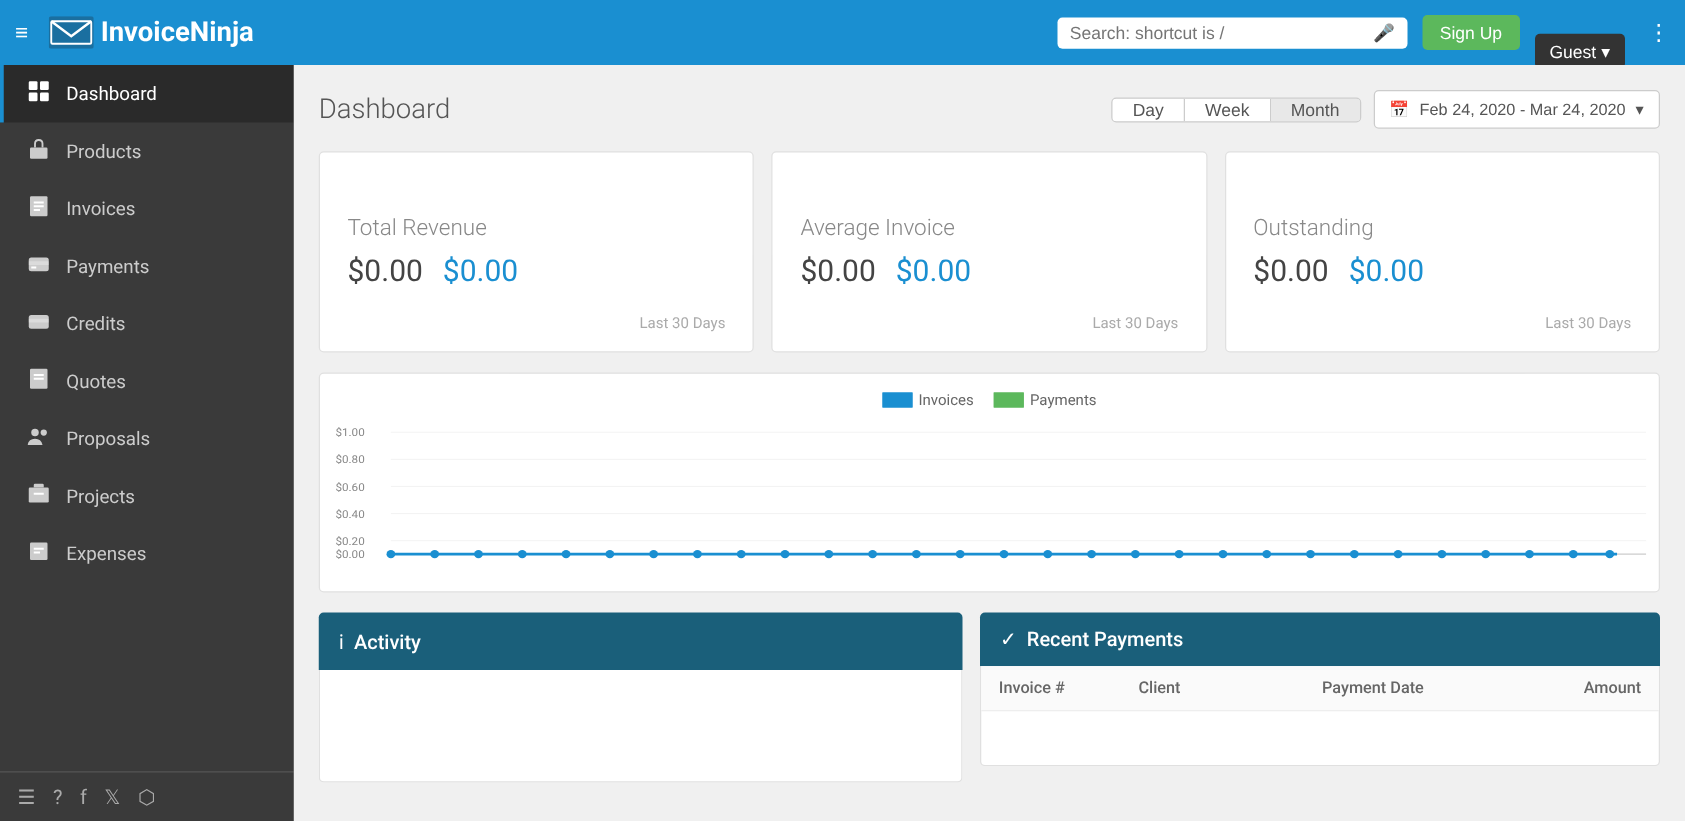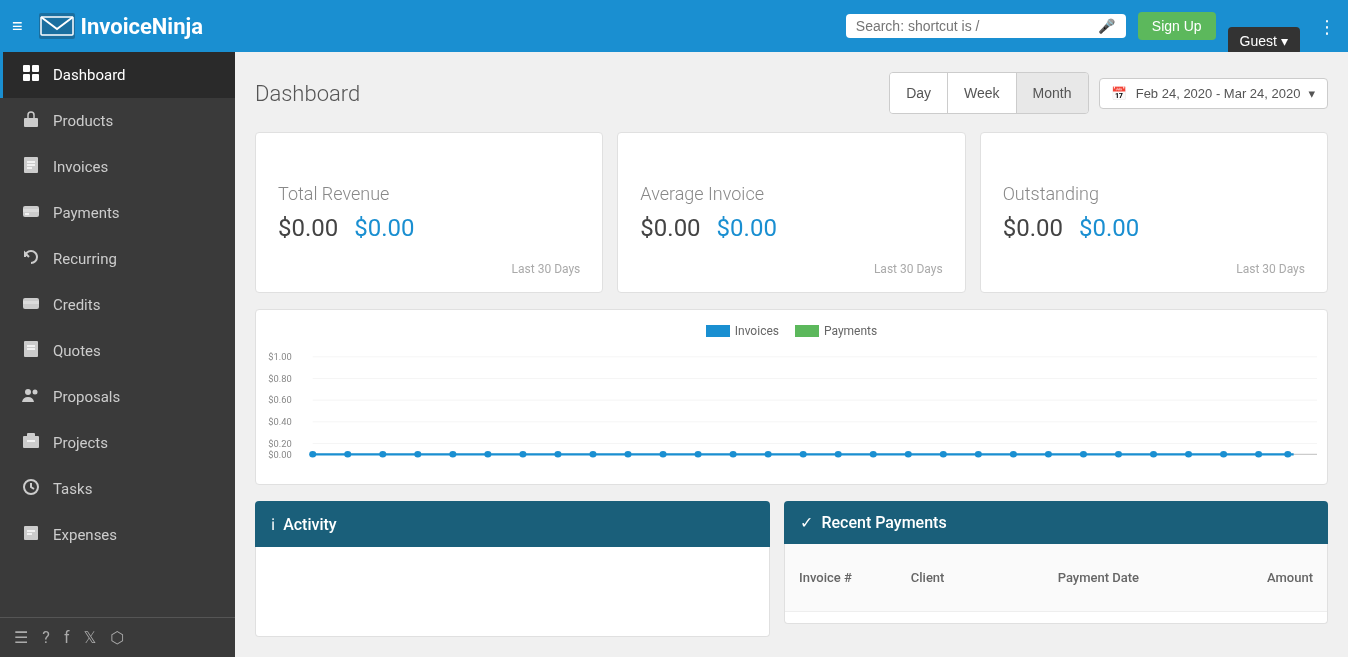"Day" .period-btn { padding: 12px 16px -> 1px 16px }
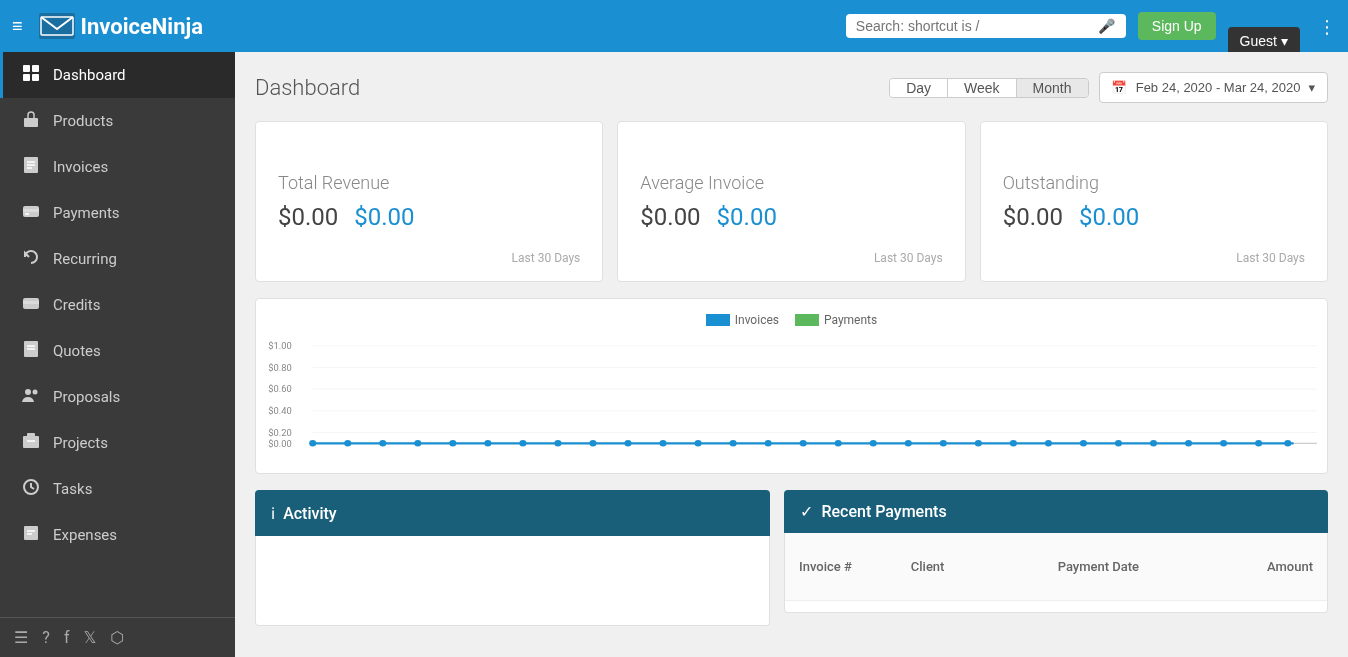"Recurring" div.sidebar-item { html: <div> <span><svg> <path></path> <polyline></polyline> </svg></span> <span>Recurring</span> </div> -> none }
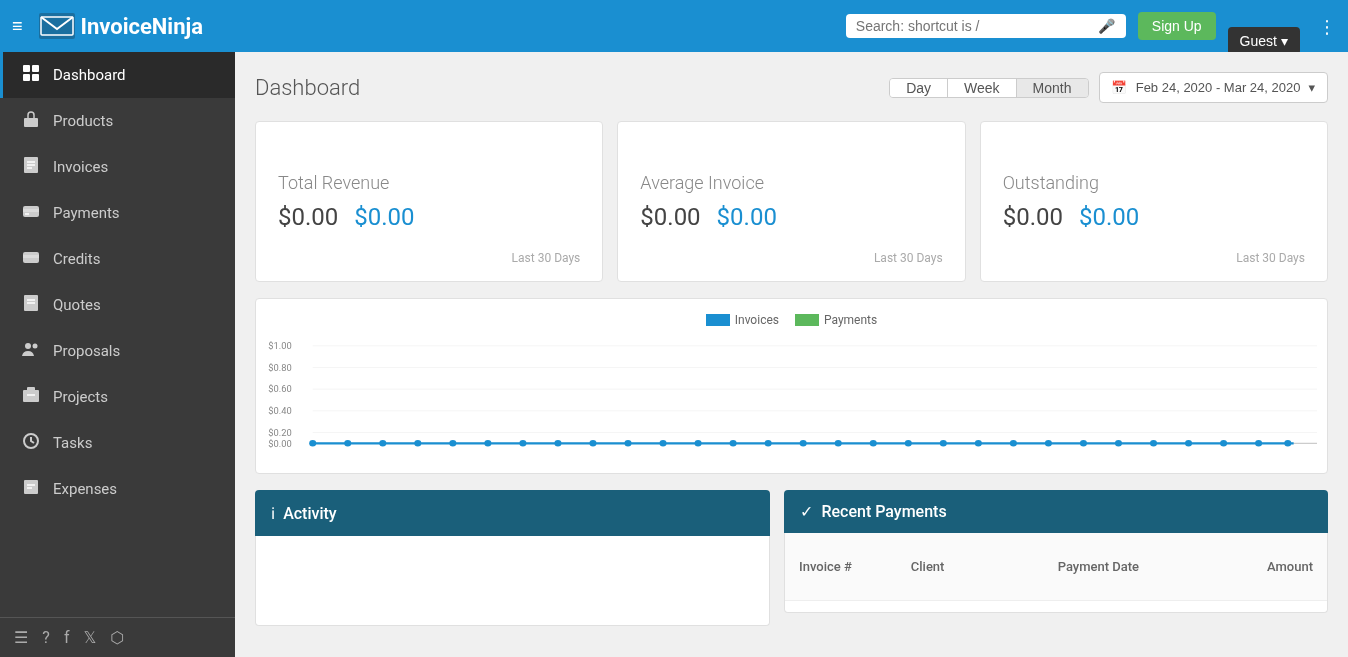"Tasks" div.sidebar-item { html: <div> <span><svg> <circle></circle> <polyline></polyline> </svg></span> <span>Tasks</span> </div> -> none }
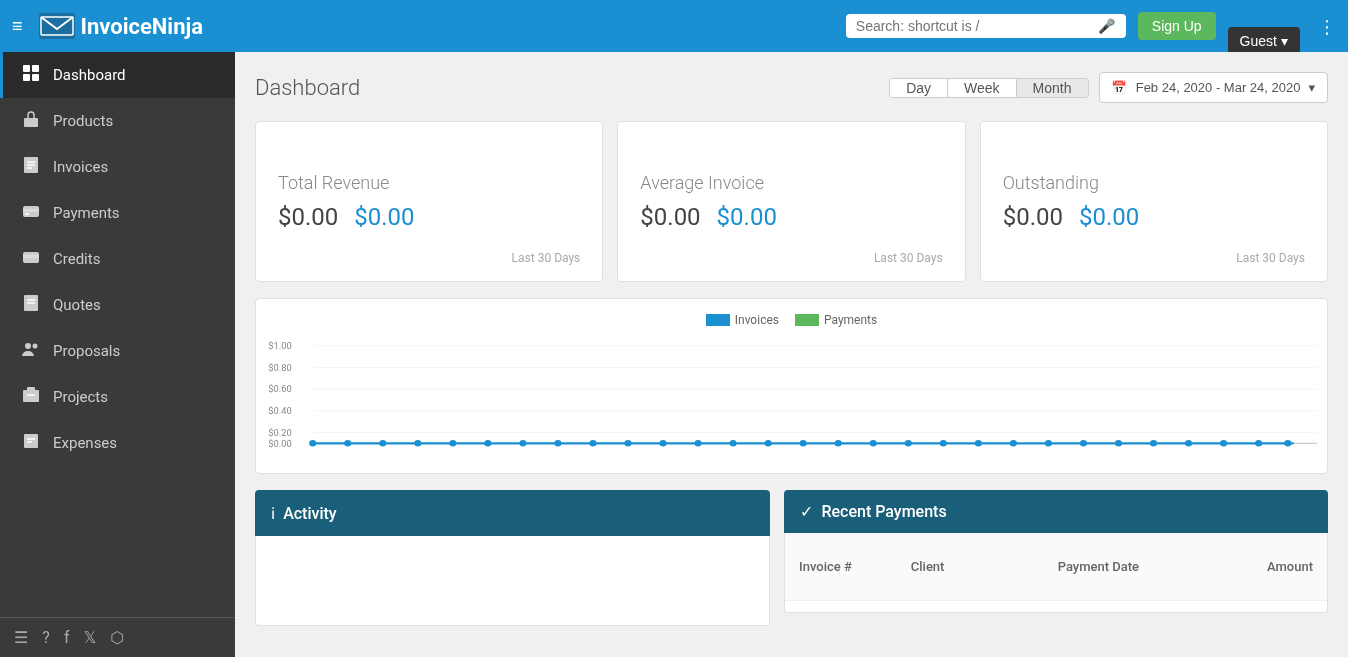"Invoice #" .table-header-row { padding: 26px 14px -> 10px 14px }
